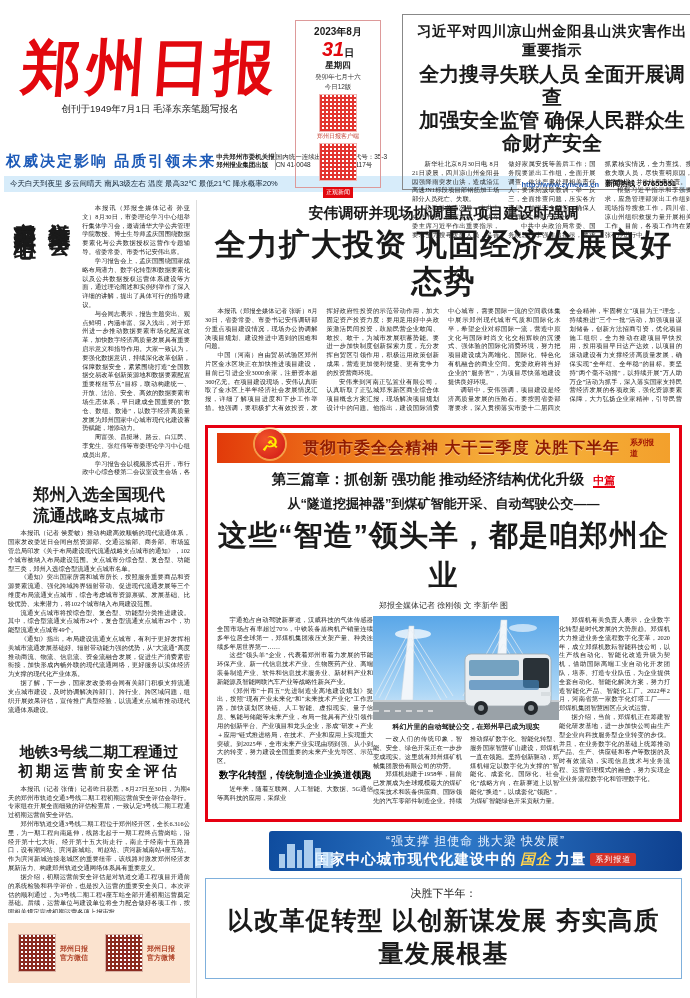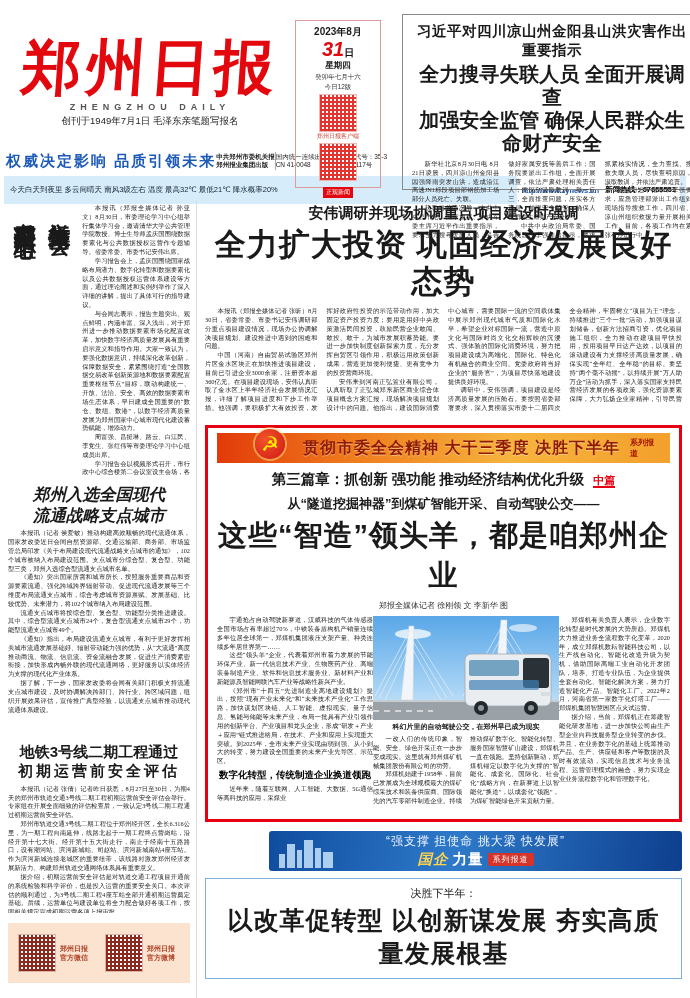"ZHENGZHOU DAILY" div.mast-en { html: <div>ZHENGZHOU DAILY</div> -> none }
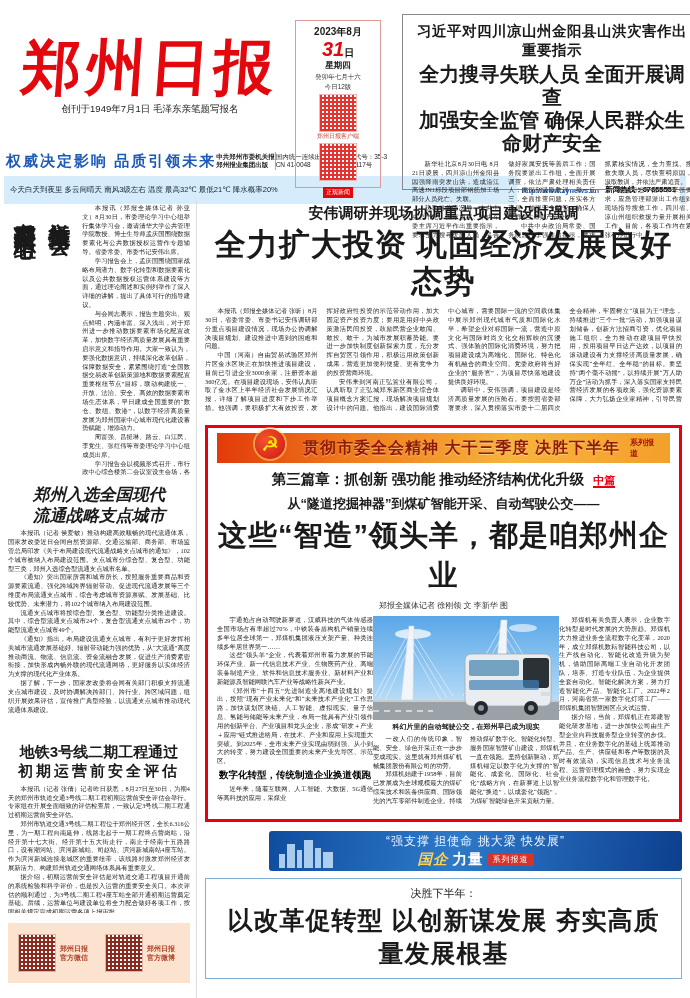"今天白天到夜里 多云间晴天 南风3级左右 温度 最高32℃" .weather-strip { height: 28px -> 16px }
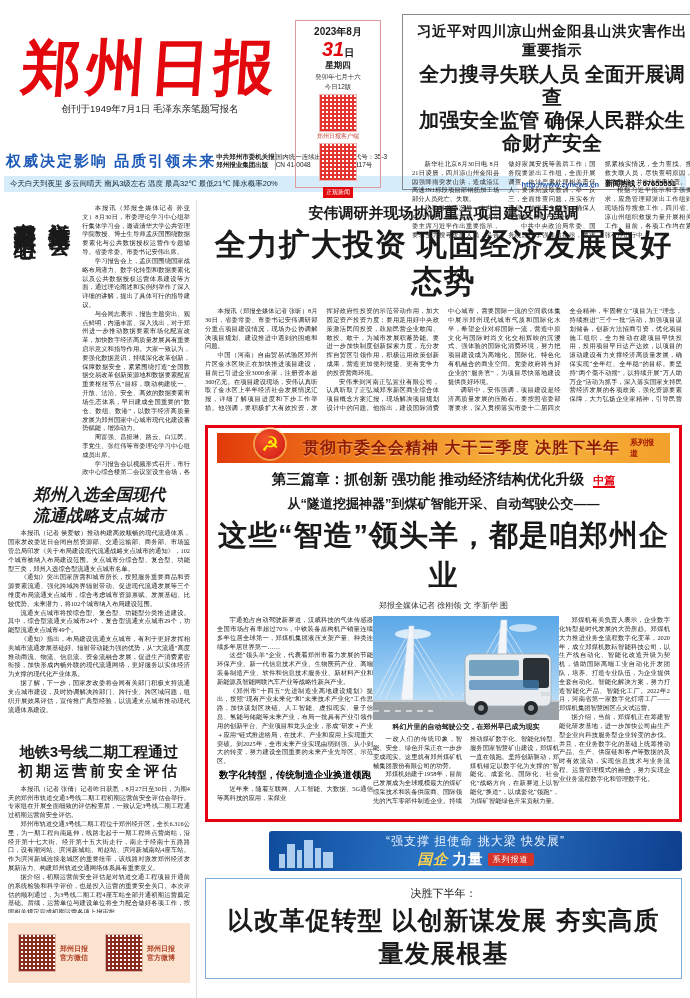"郑州入选全国现代" .art2 .lh { font-style: italic -> none }
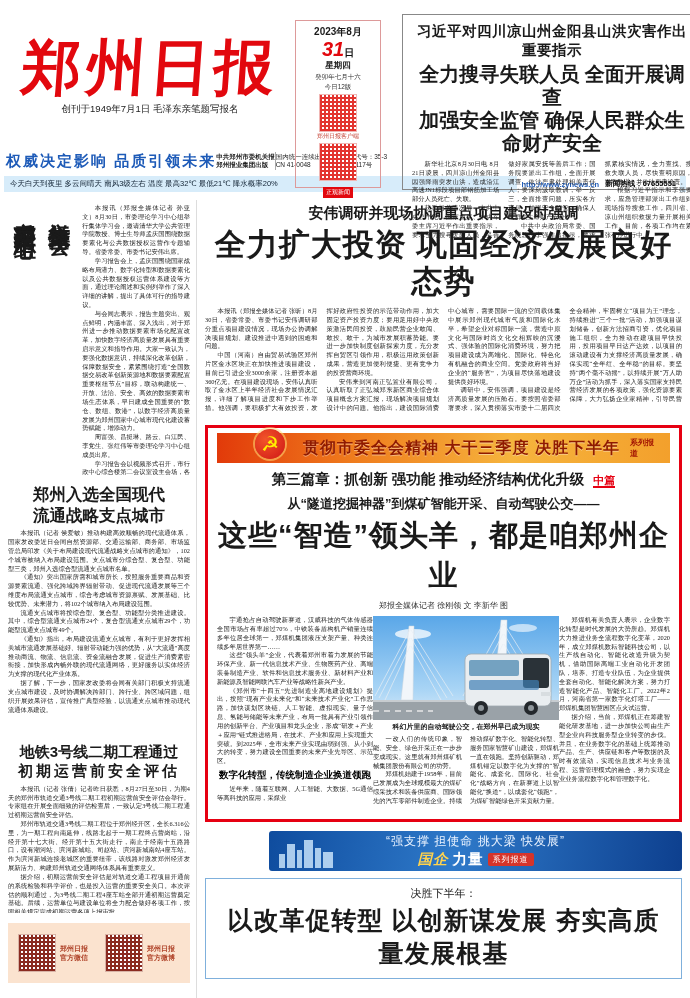"国家中心城市现代化建设中的" span { html: none -> <span>国家中心城市现代化建设中的</span> }
